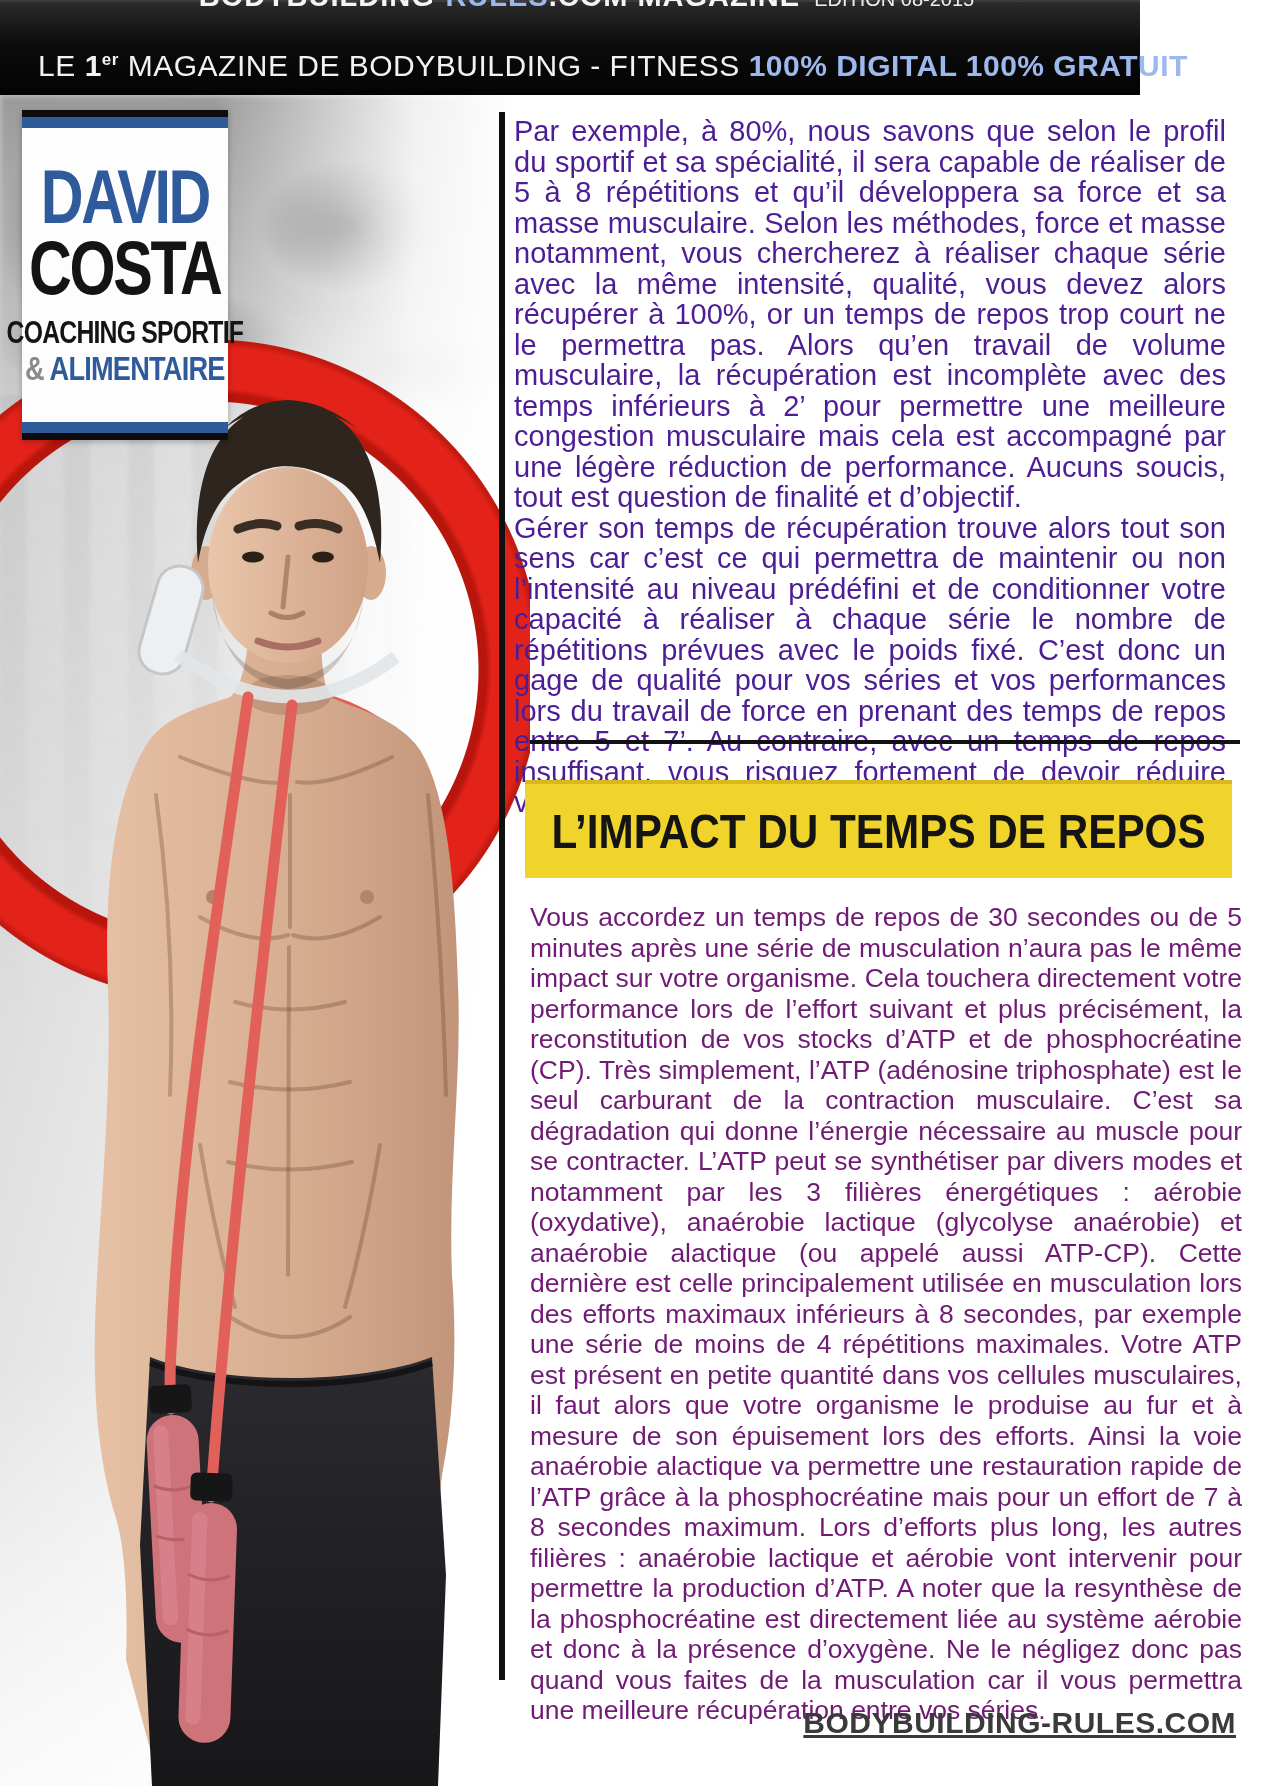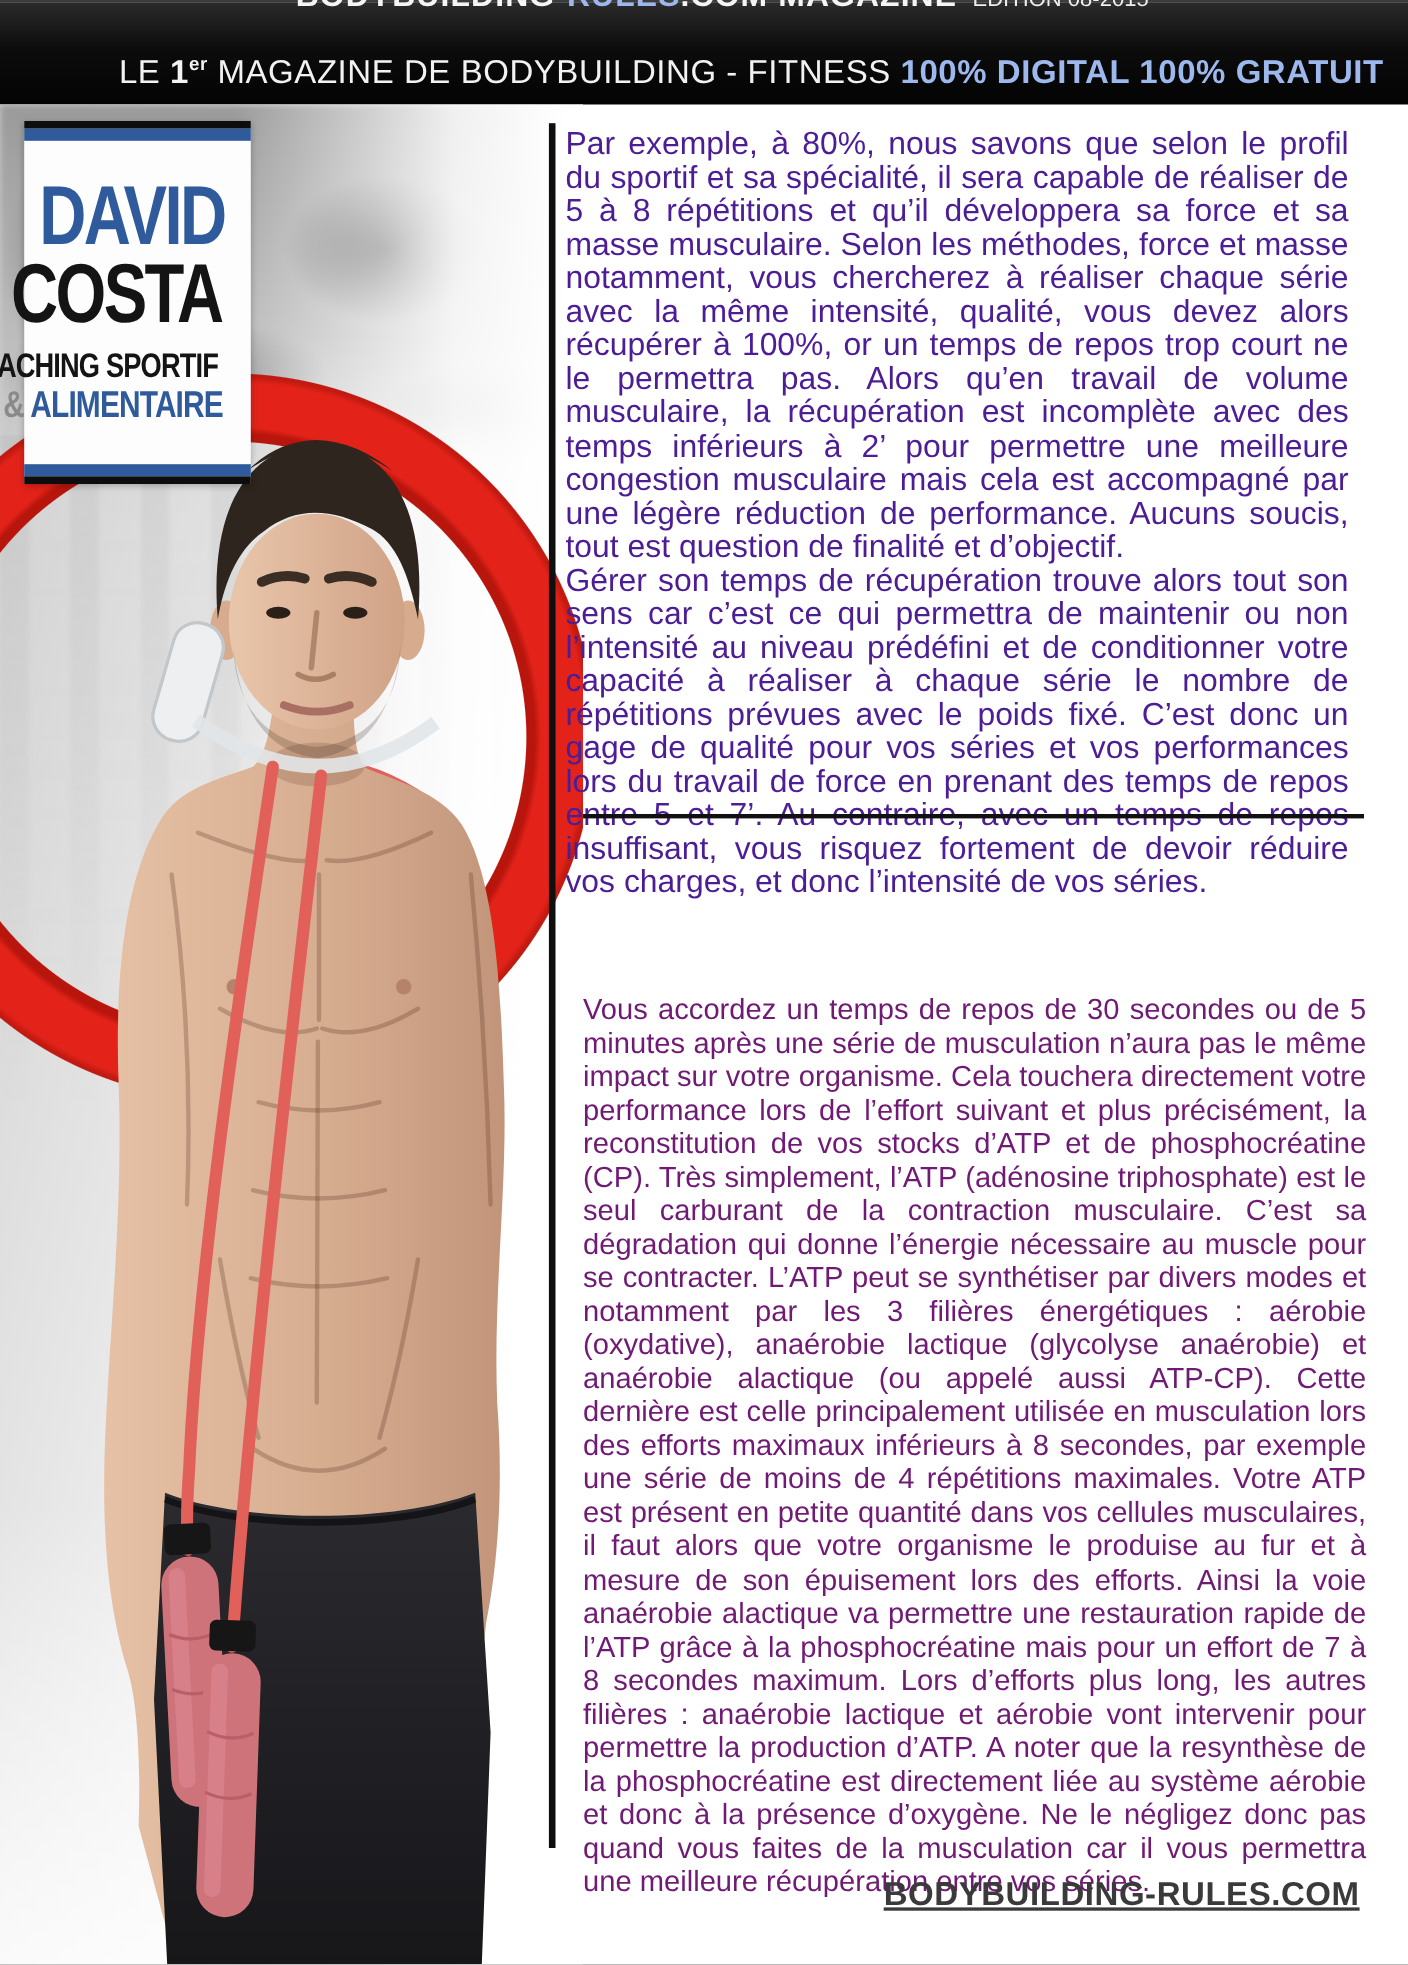"LE 1er MAGAZINE DE BODYBUILDING" .masthead { width: 1280px -> 1140px }
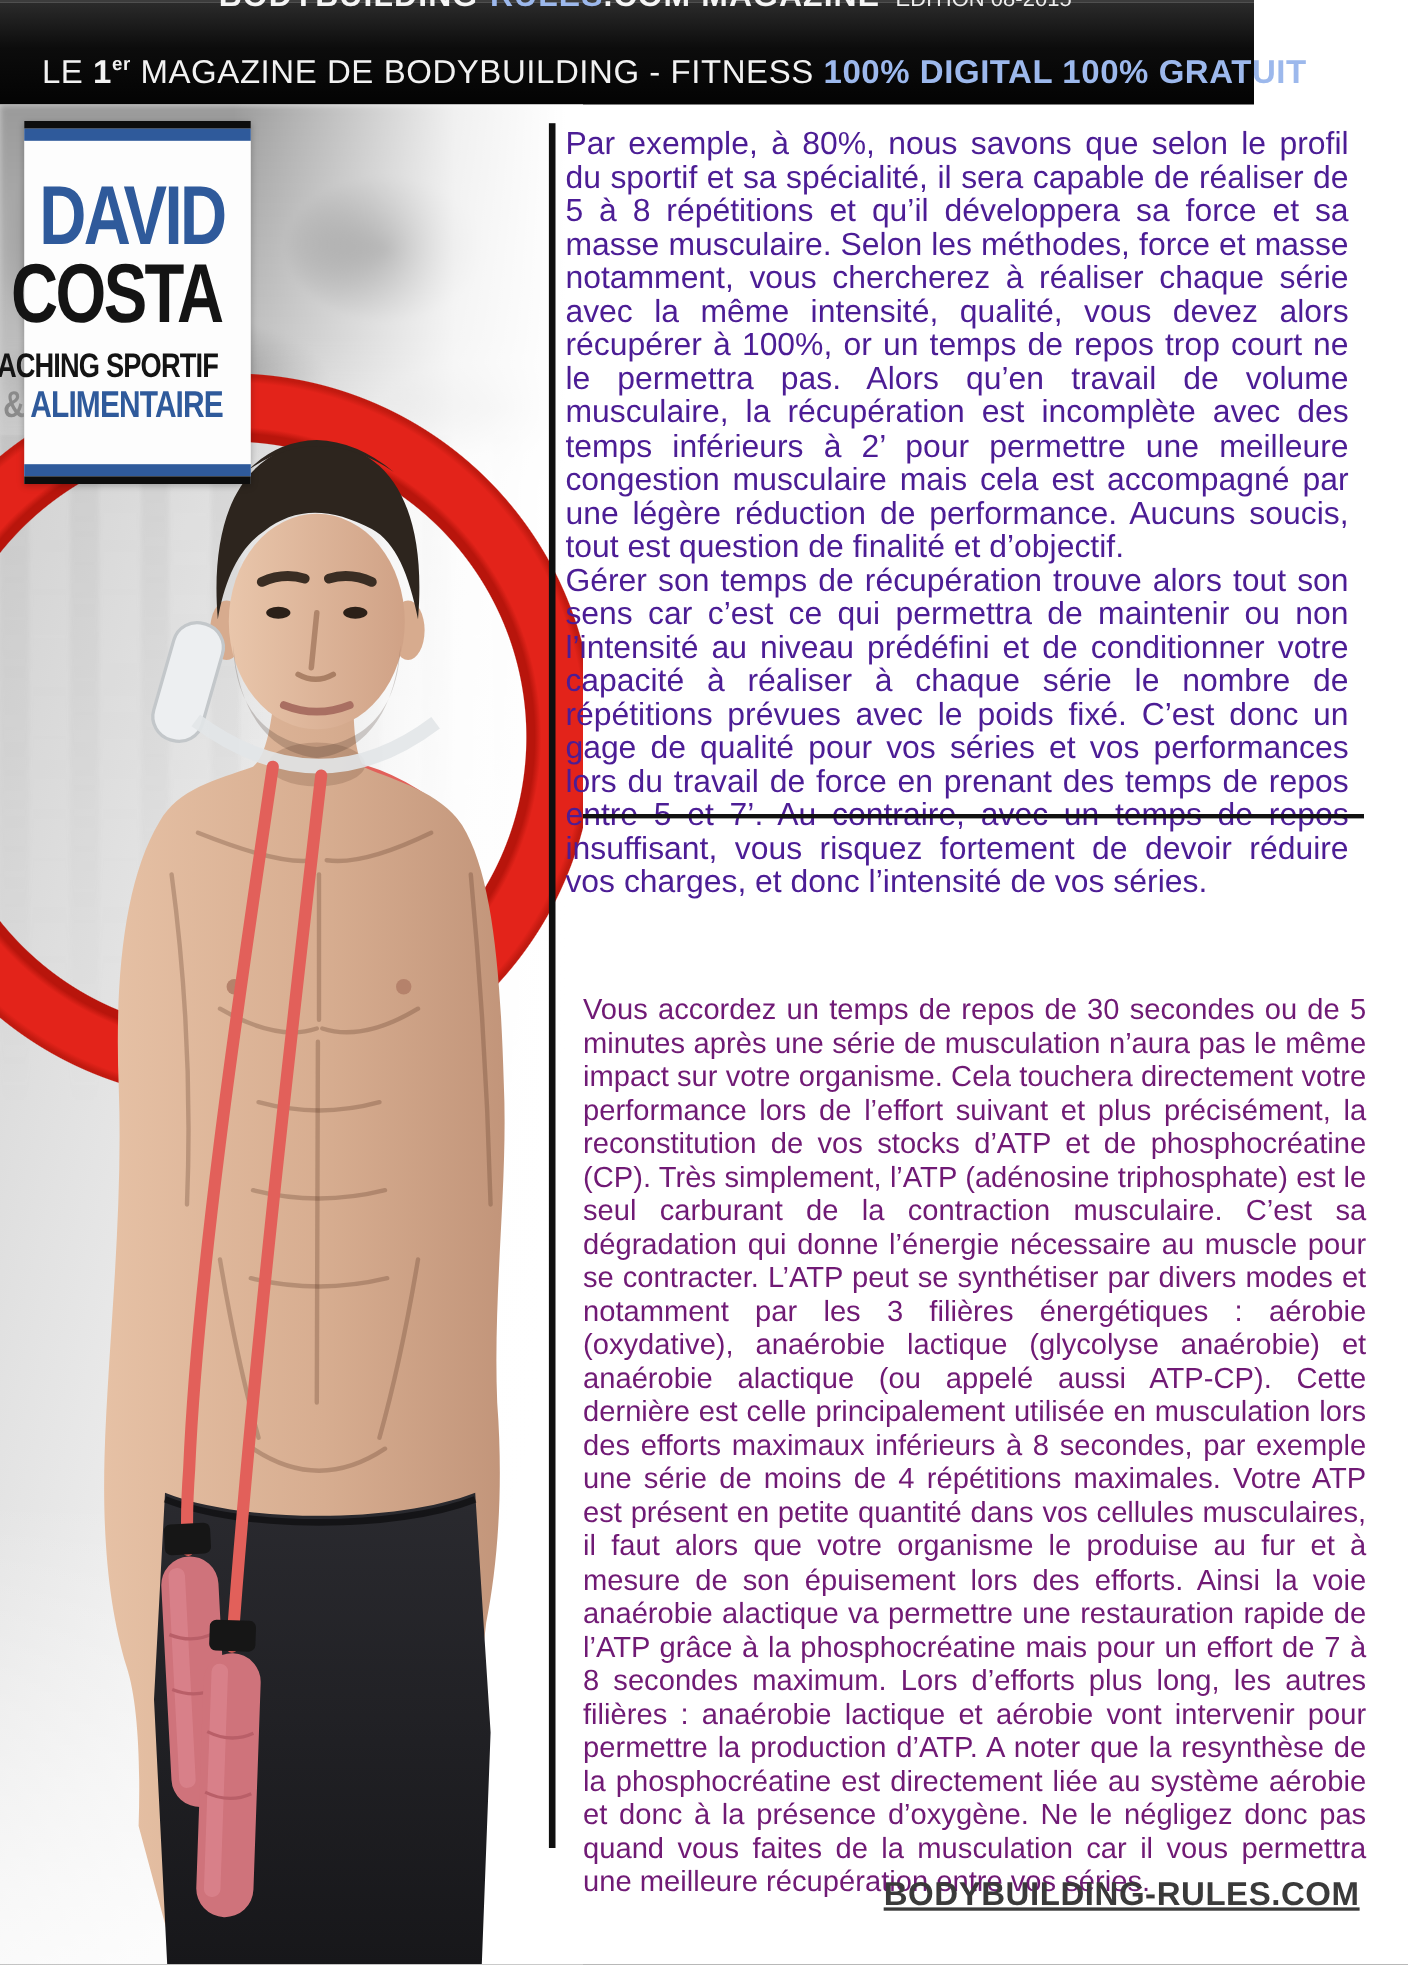"DAVID" .logo-body { align-items: flex-end -> center }
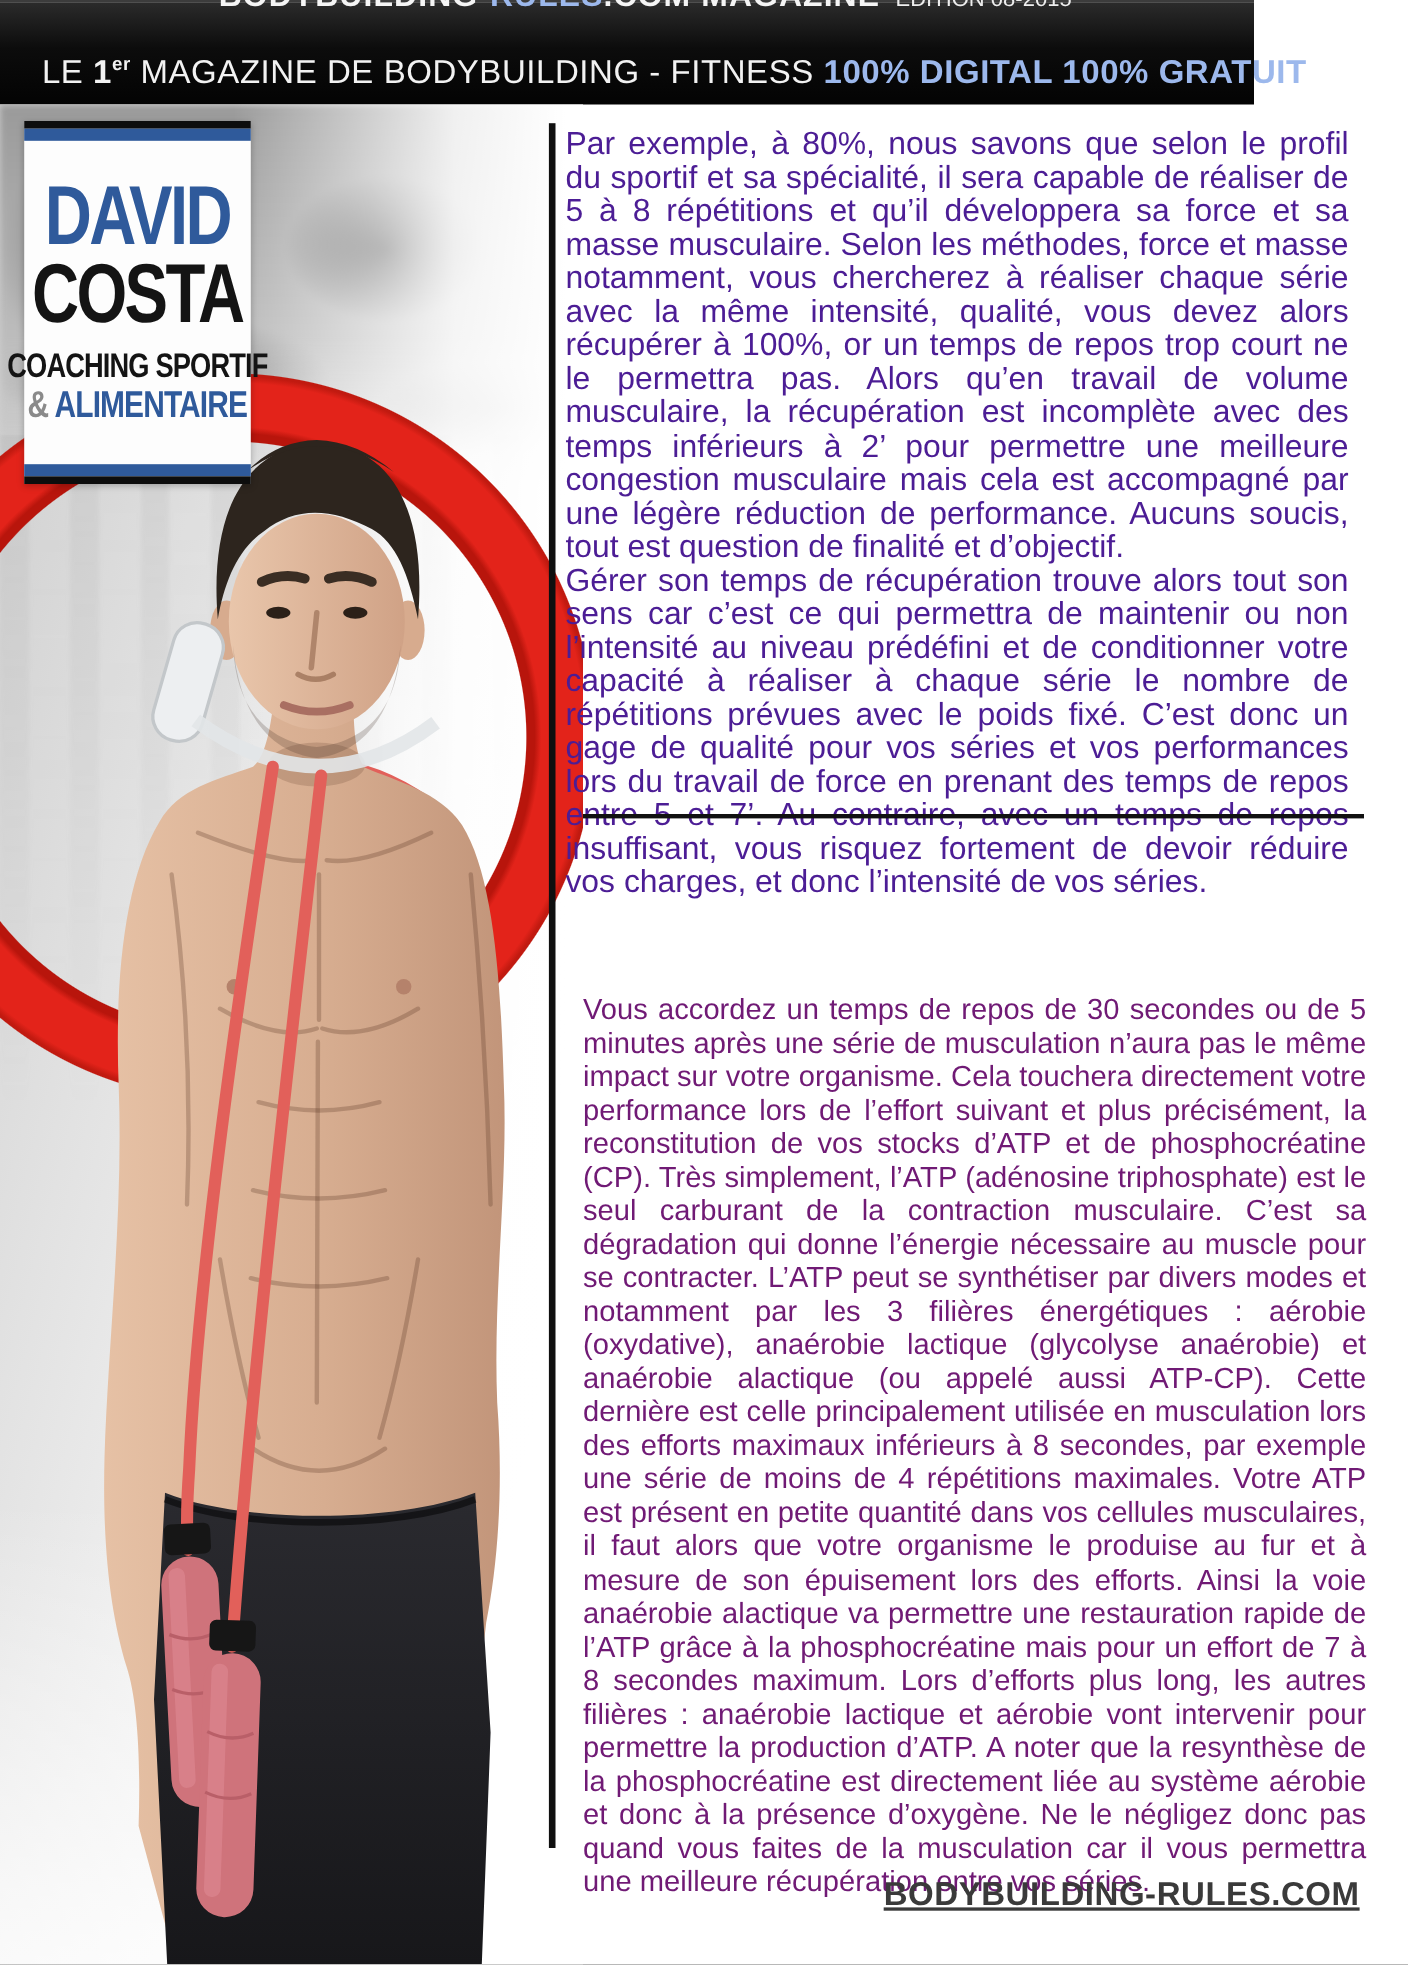"L’IMPACT DU TEMPS DE REPOS" div.banner { html: none -> <div> <h1>L’IMPACT DU TEMPS DE REPOS</h1> </div> }
